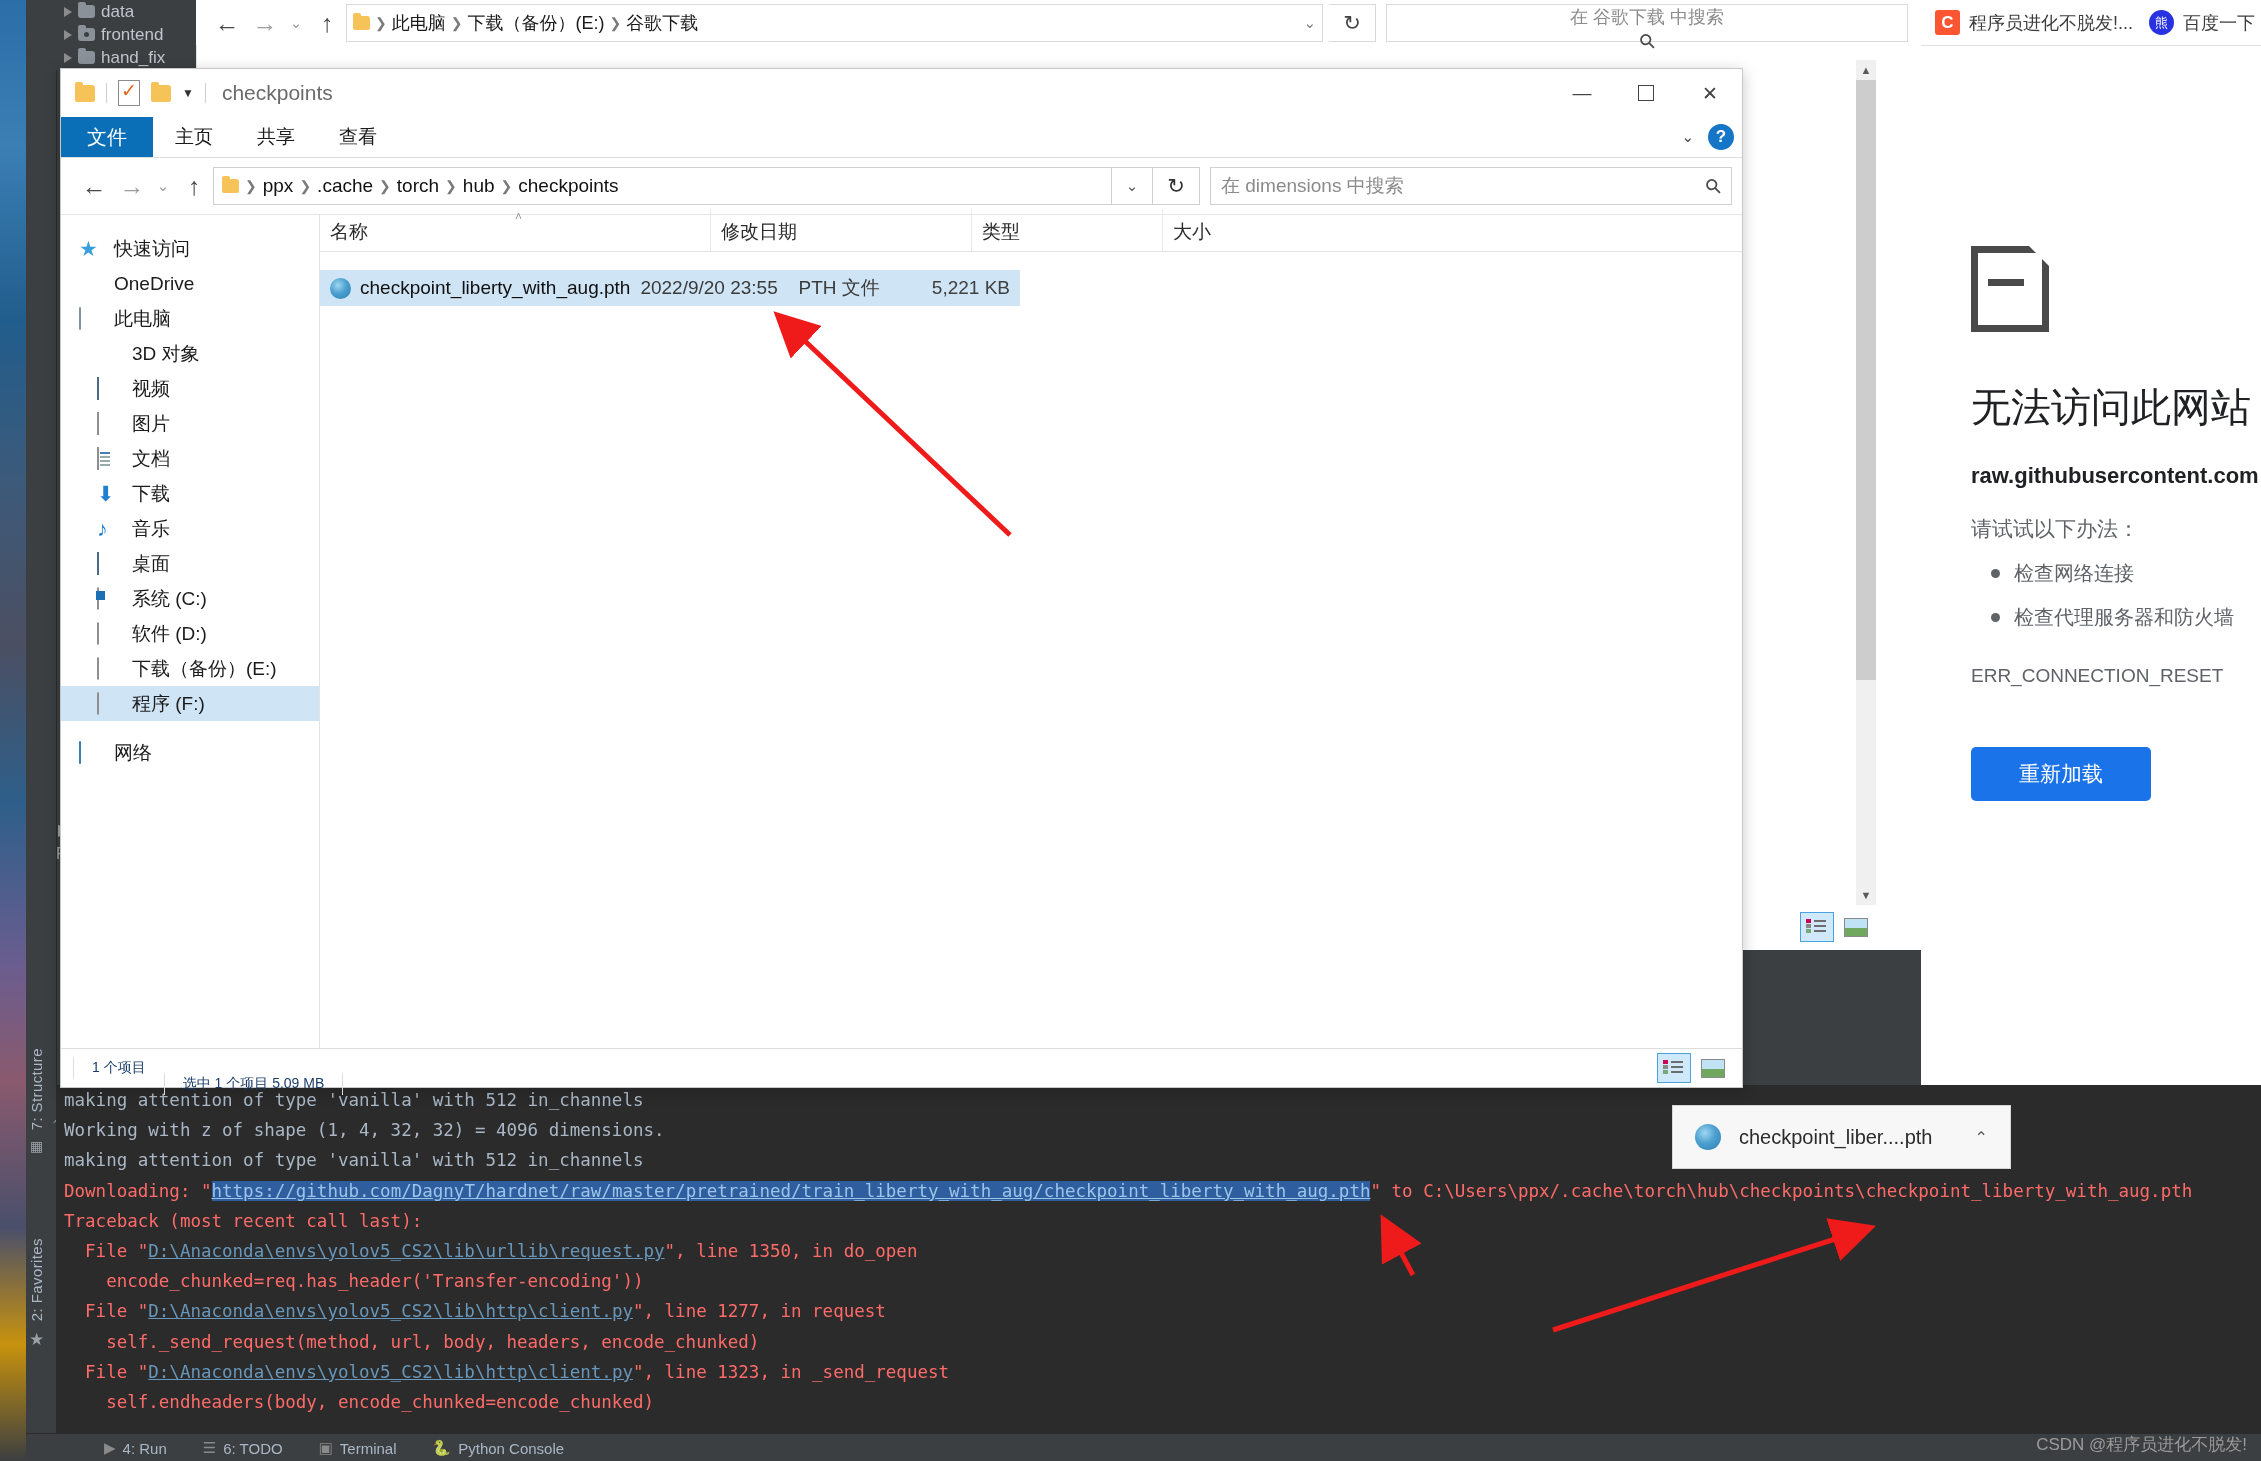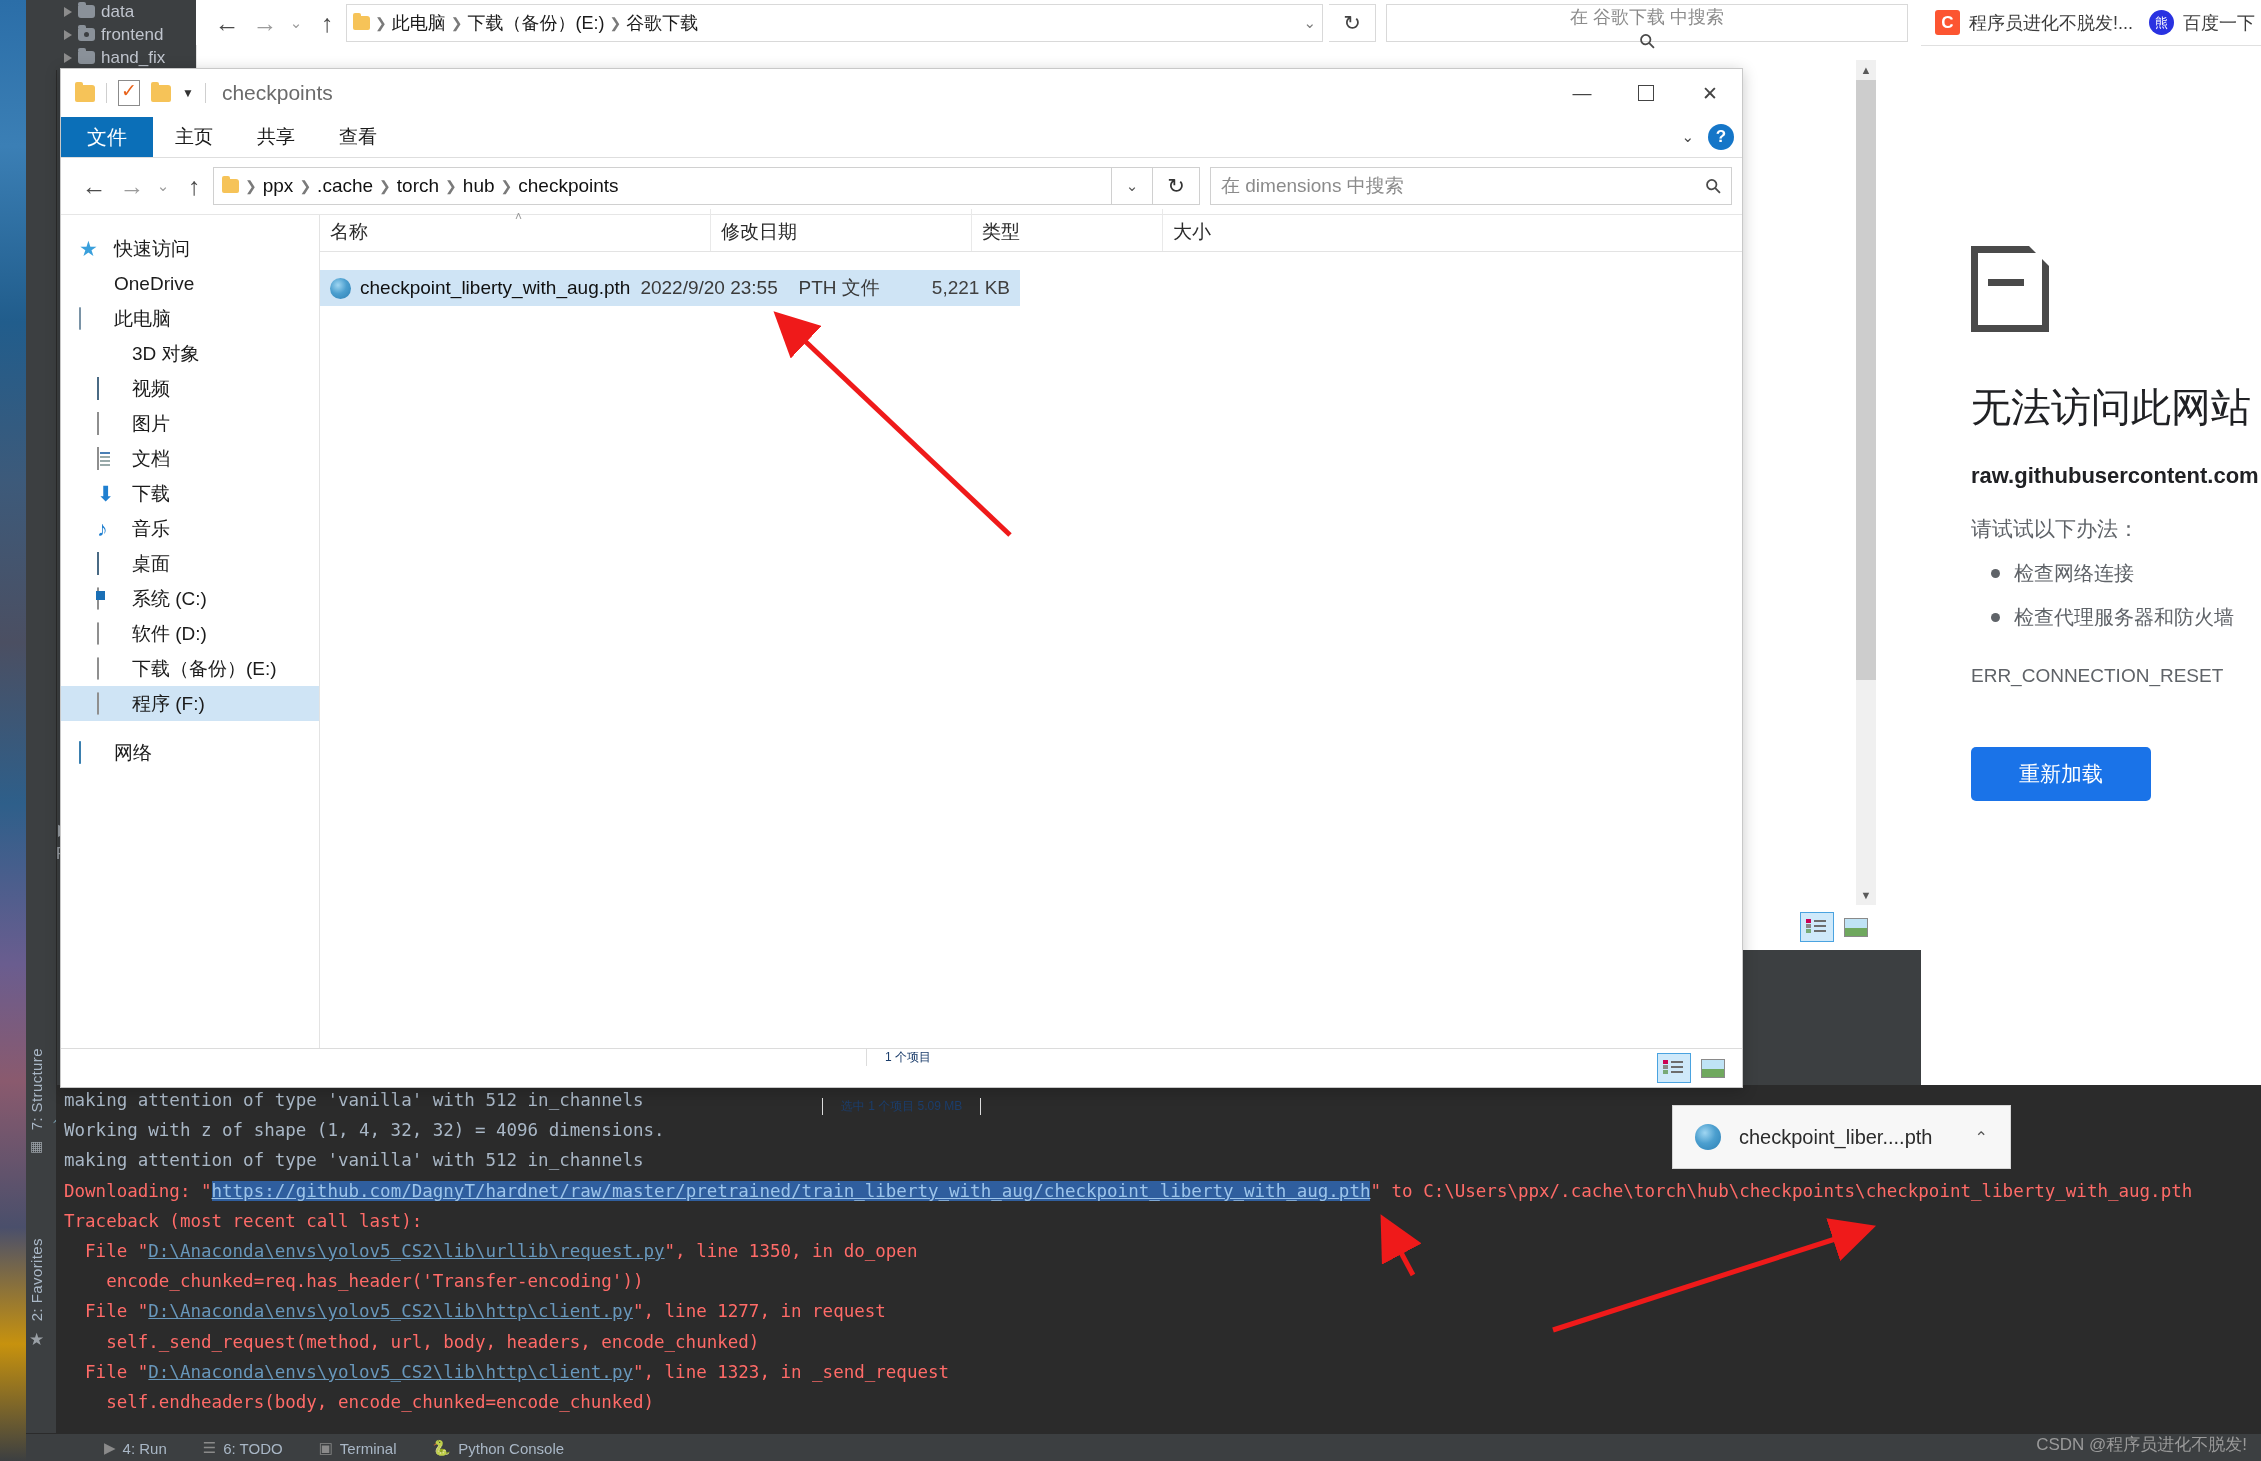"1 个项目" #cp-statusbar { flex-direction: column -> none; font-size: 12px -> 14px }
